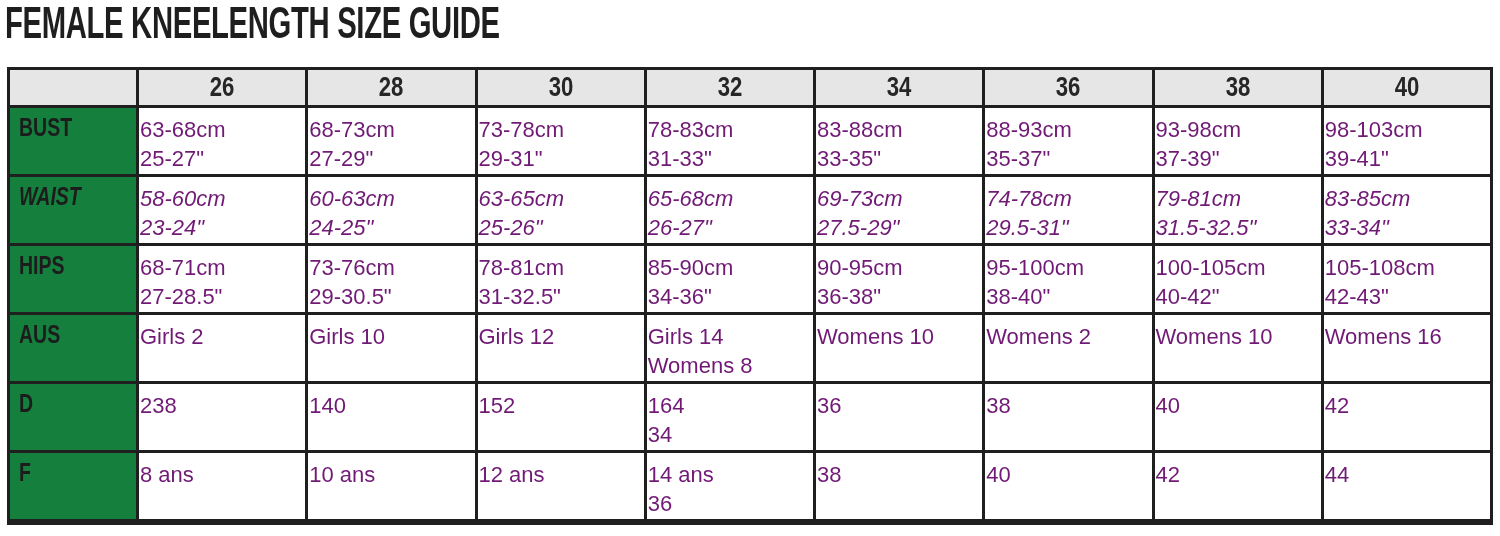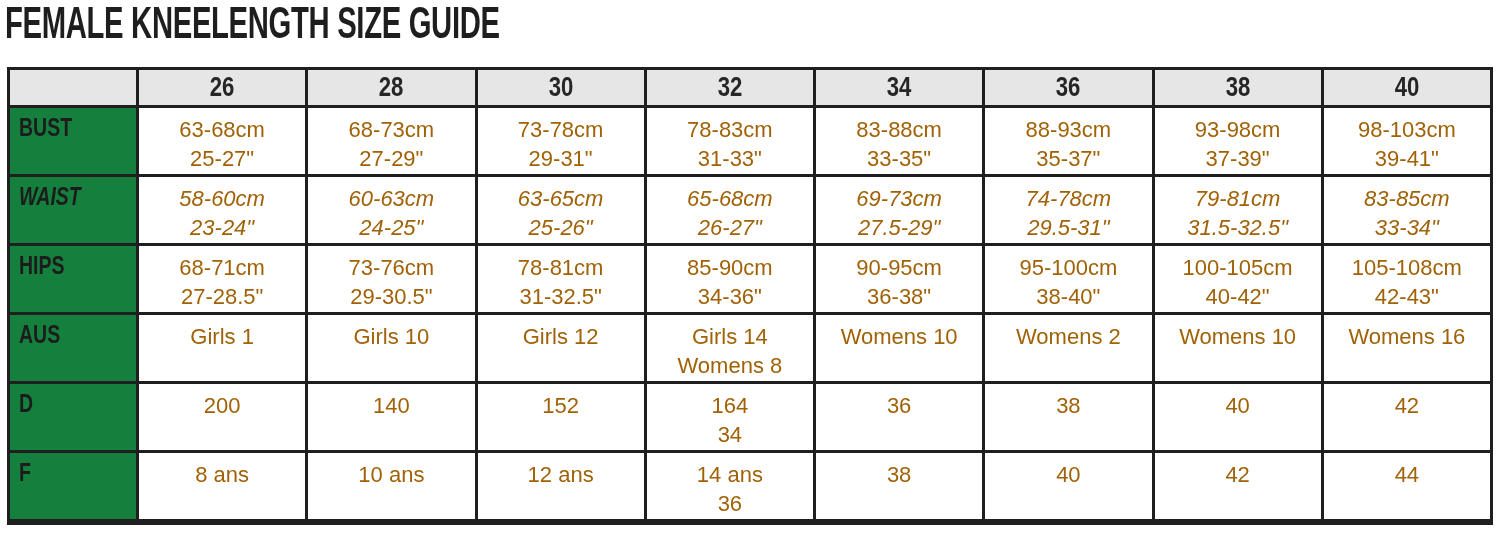"63-68cm" tbody td { color: #a16207 -> #701a75; text-align: center -> none }
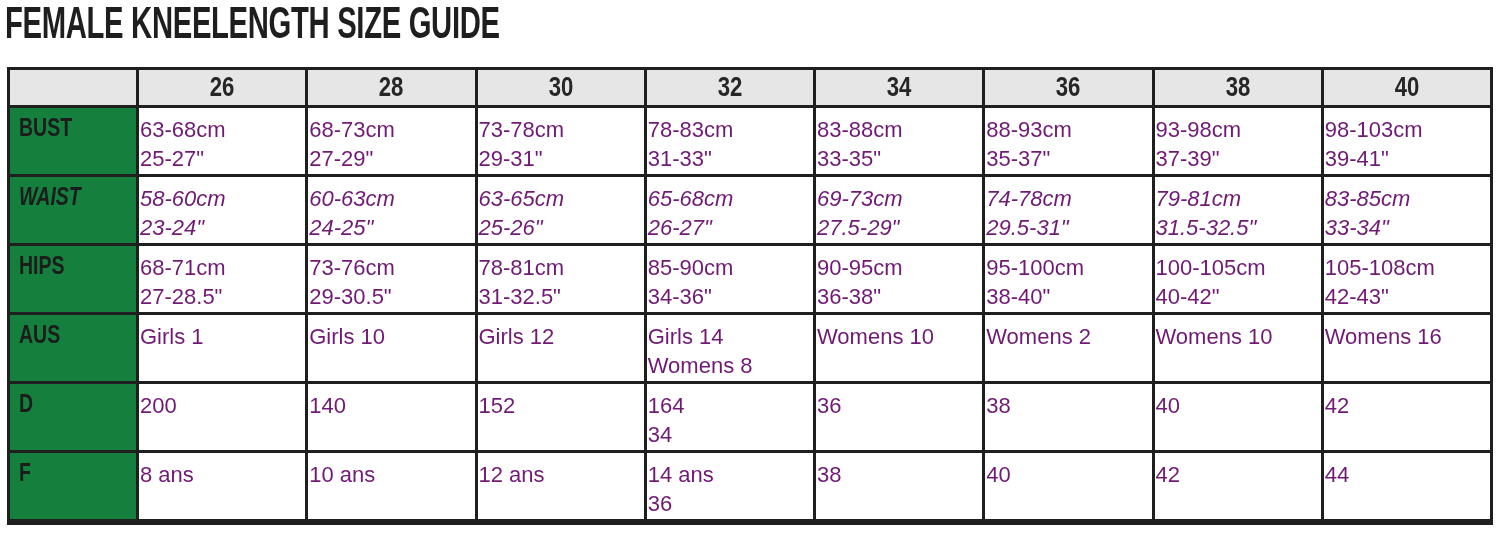"Girls 1" td { text: 1 -> 2 }
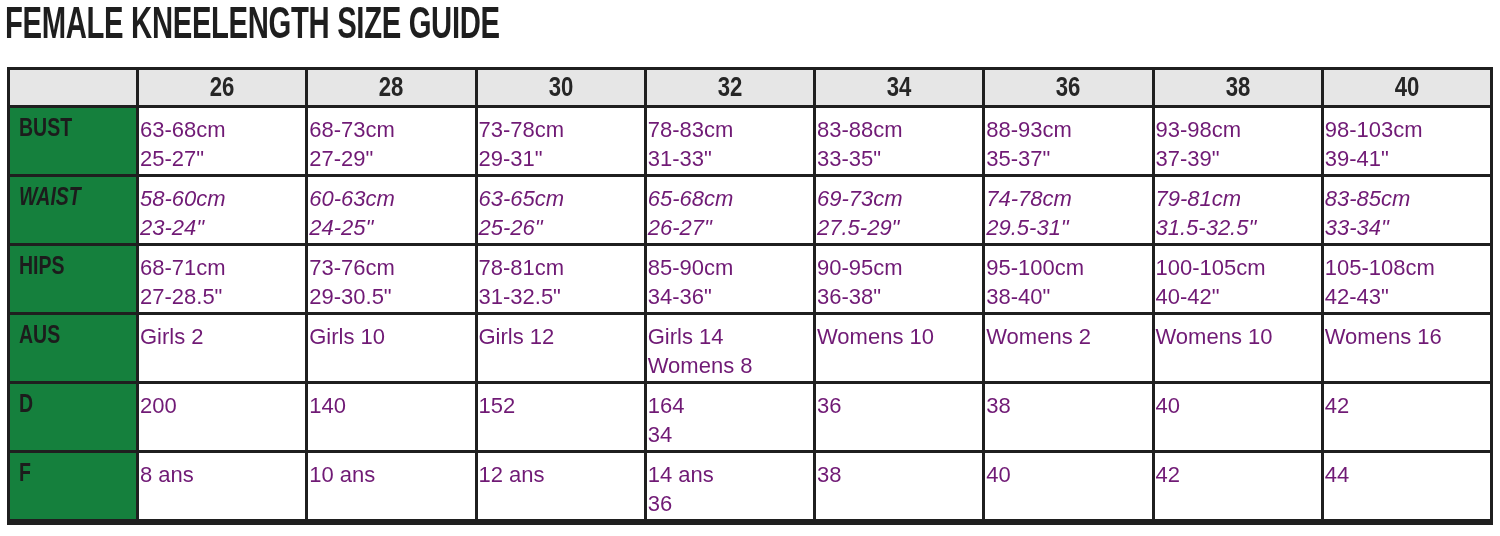"200" td { text: 200 -> 238 }
